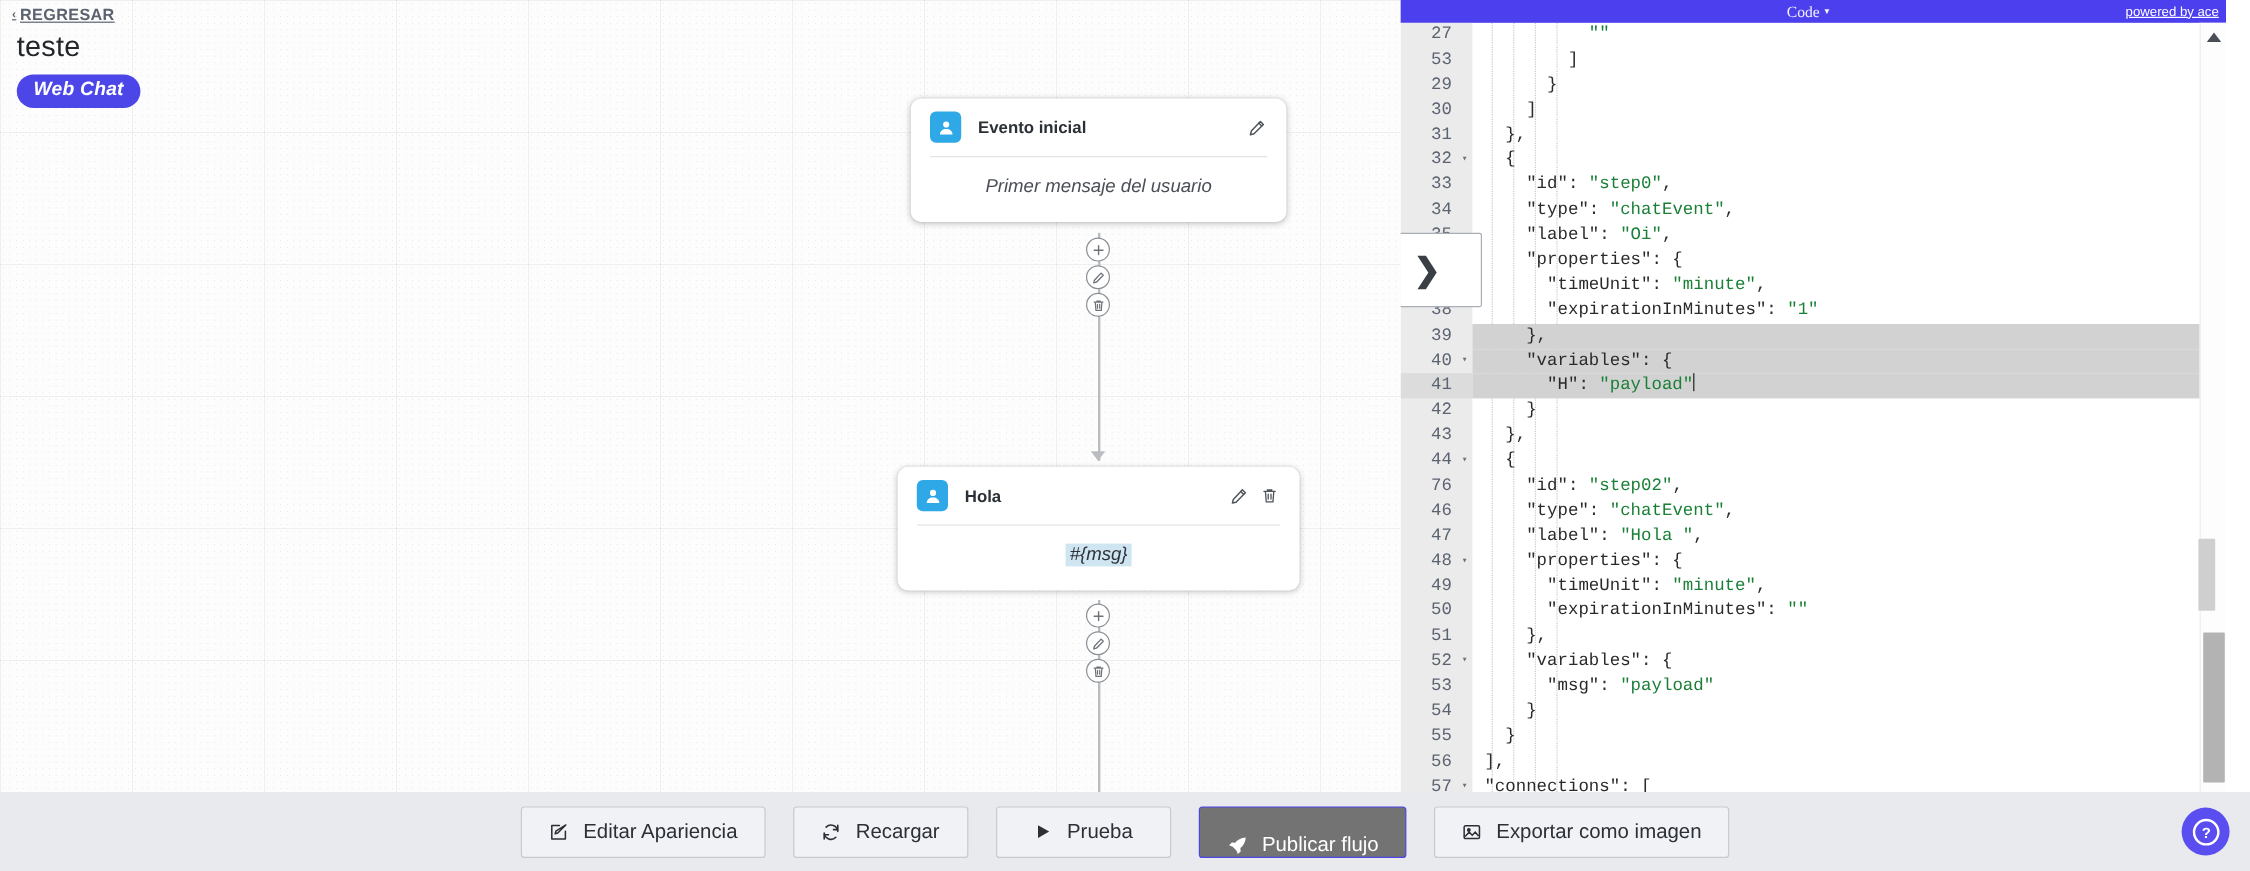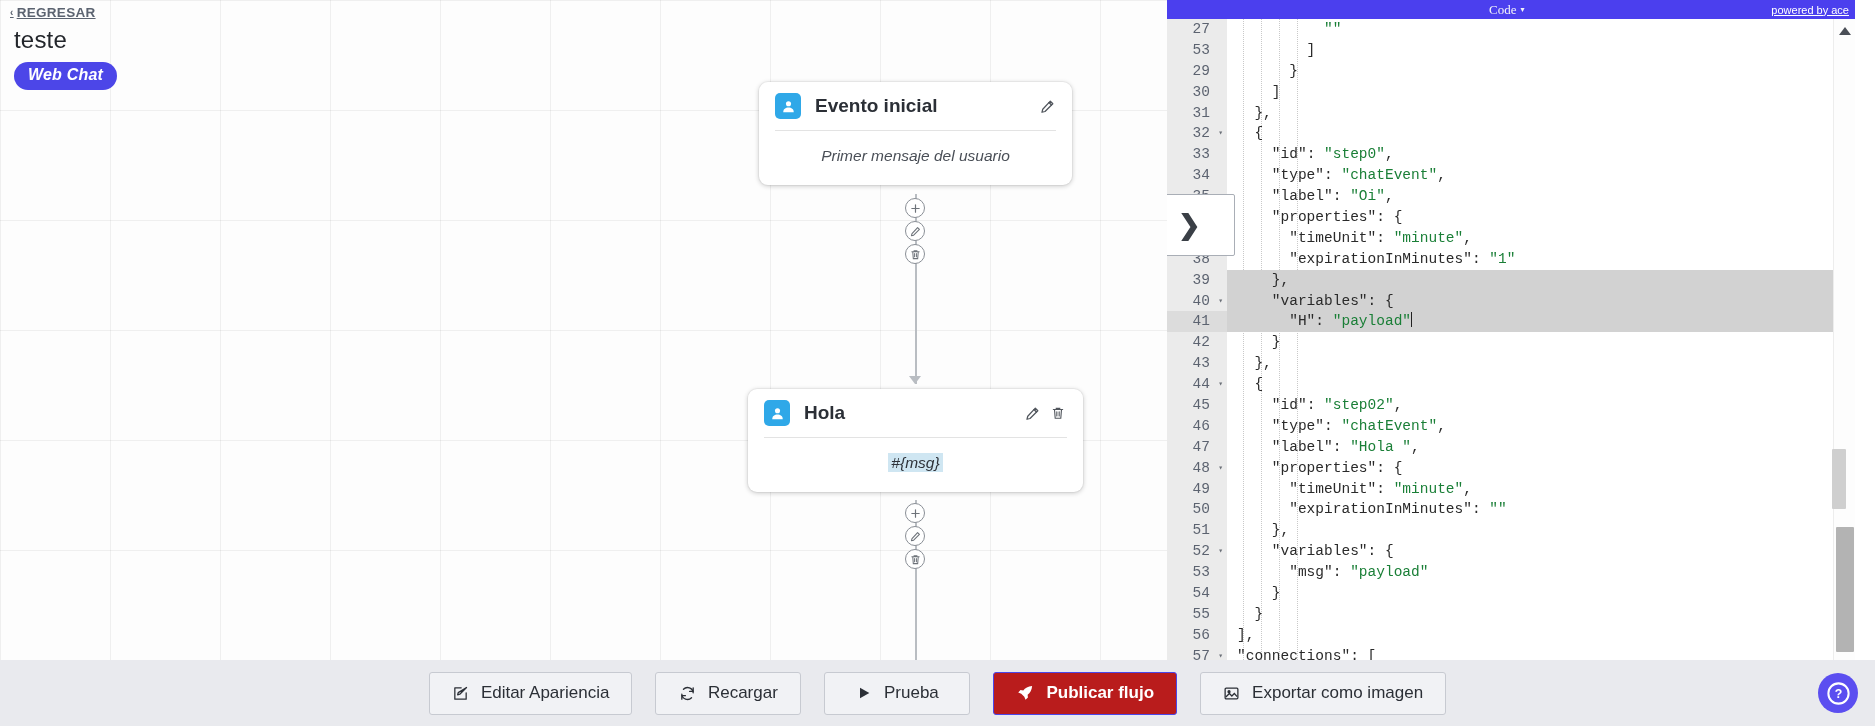"Evento inicial" .node-title { font-size: 19px -> 14px }
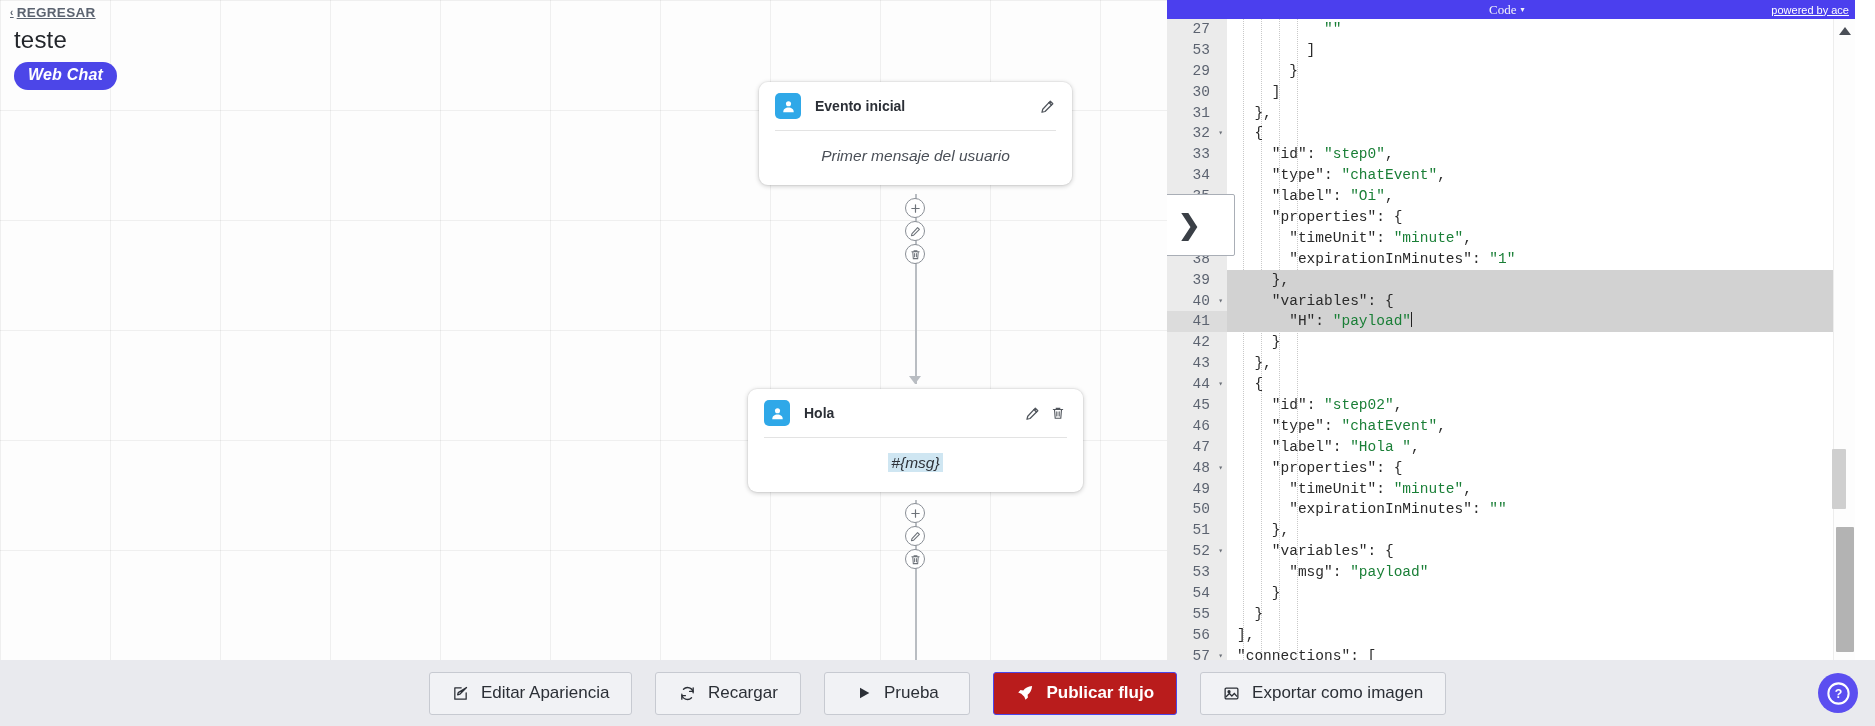"45" div.gline { text: 45 -> 76 }
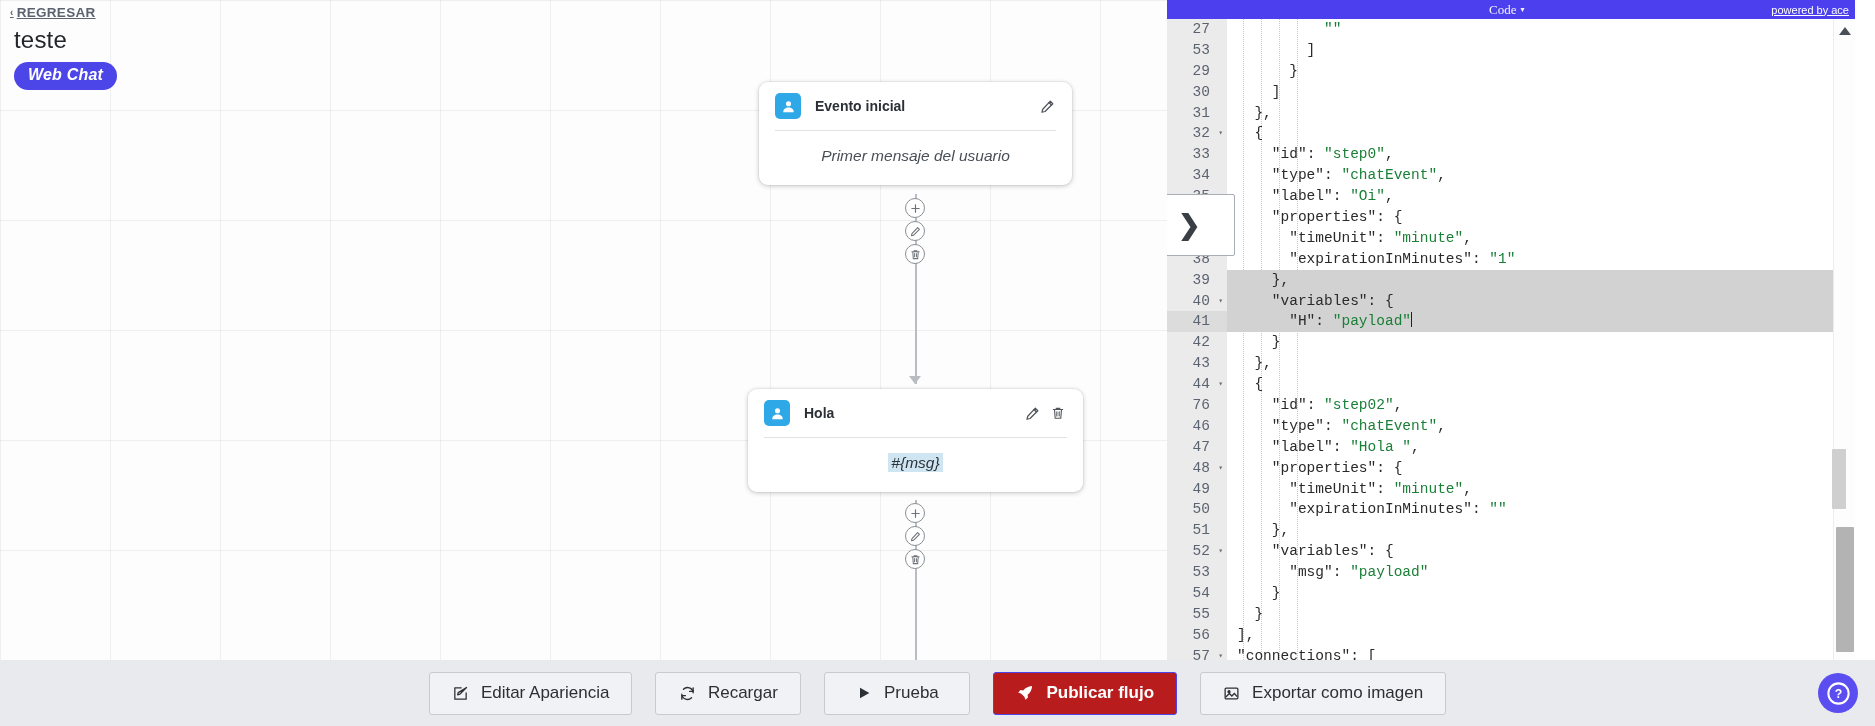"Publicar flujo" .tbtn.primary { align-items: none -> flex-end; background: #b91c1c -> #737373; font-weight: 700 -> 400 }
